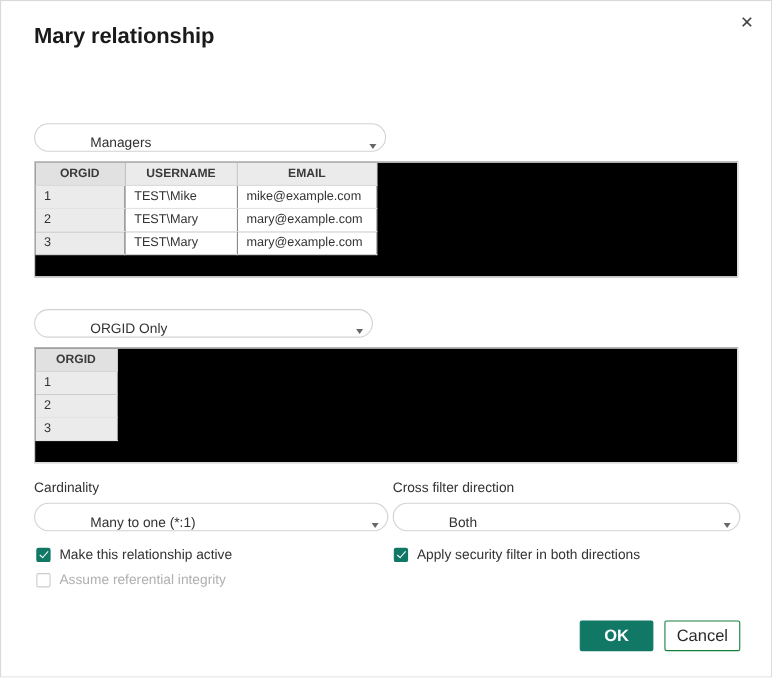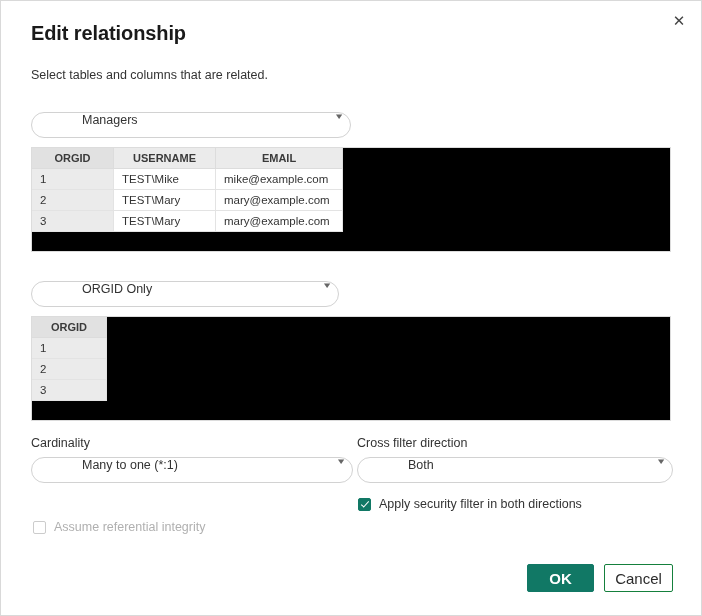"Edit relationship" div.title { text: Edit -> Mary }
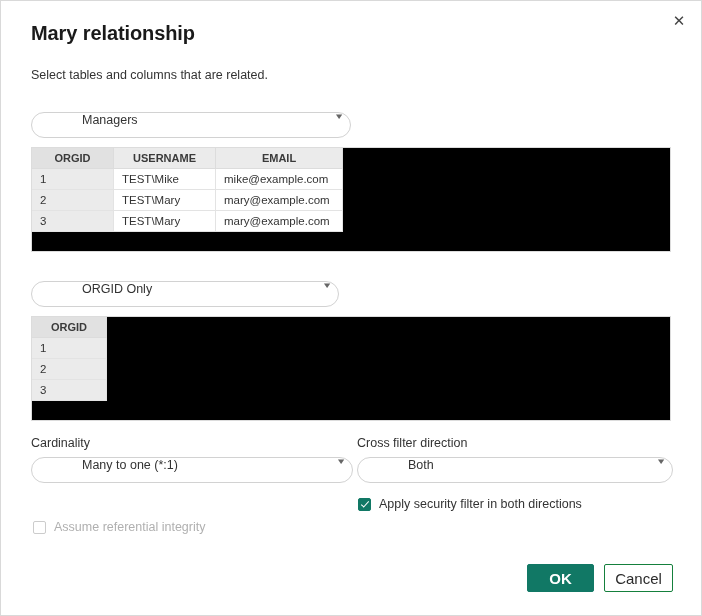"Select tables and columns that" div.subtitle { html: <div>Select tables and columns that are related.</div> -> none }
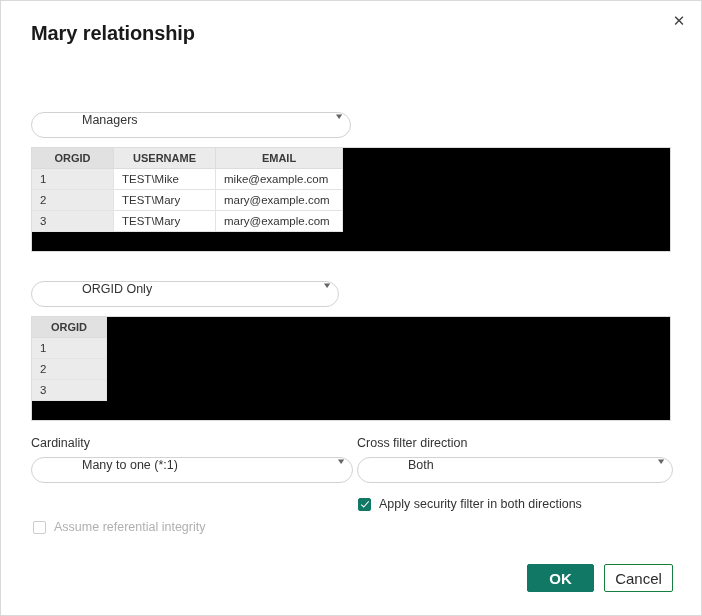"Managers" .combo { align-items: flex-start -> flex-end }
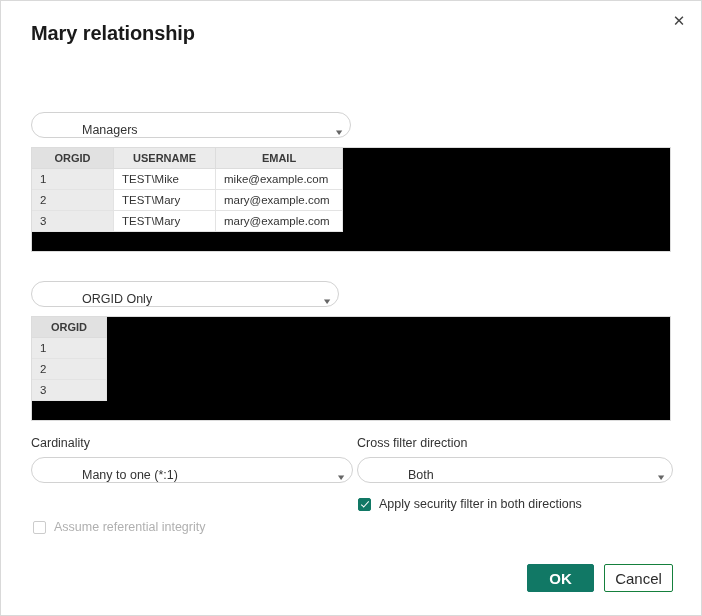"Make this relationship active" div.checkrow { html: none -> <div> <span></span> <span>Make this relationship active</span> </div> }
